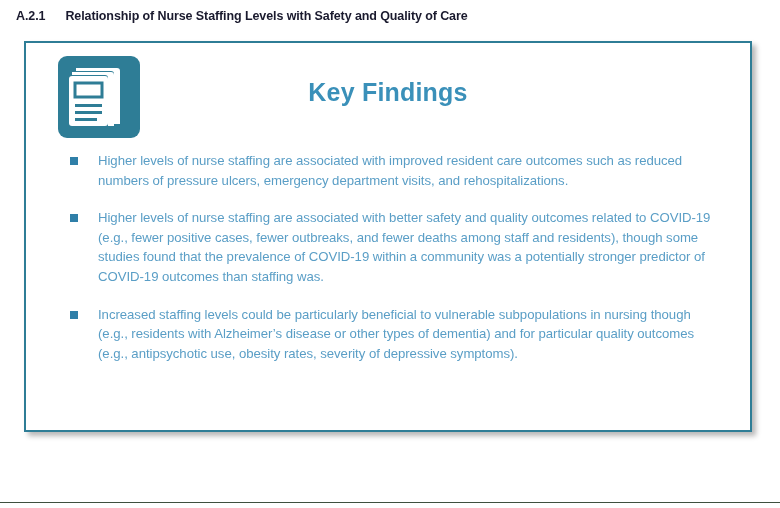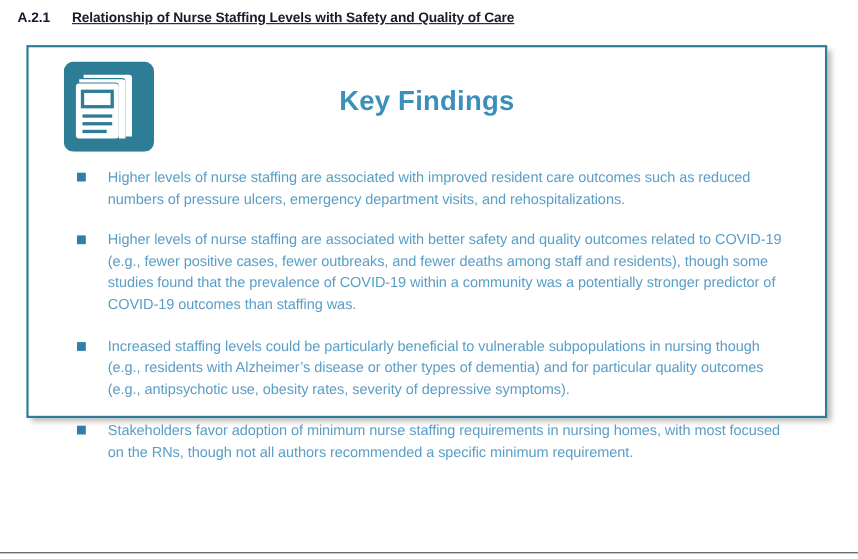"Relationship of Nurse Staffing Levels" .section-title { text-decoration: underline -> none }
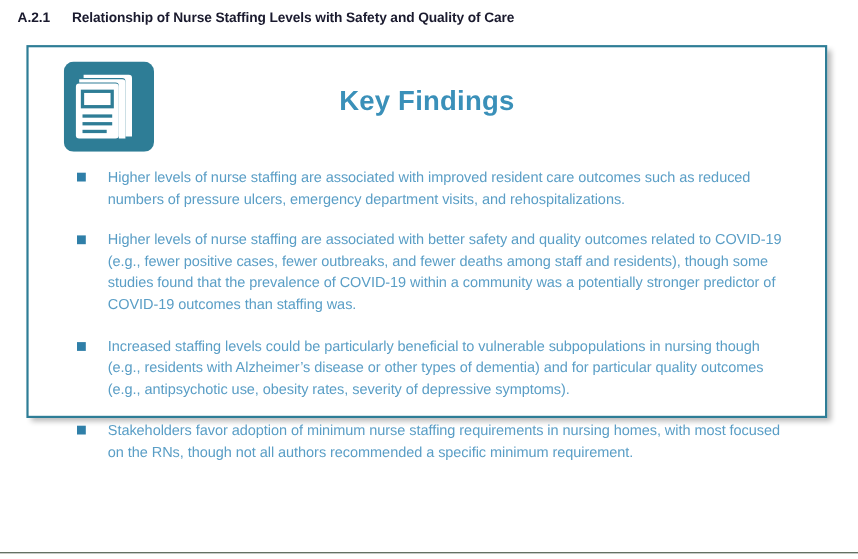"Key Findings" .callout-box { height: 339px -> 391px }
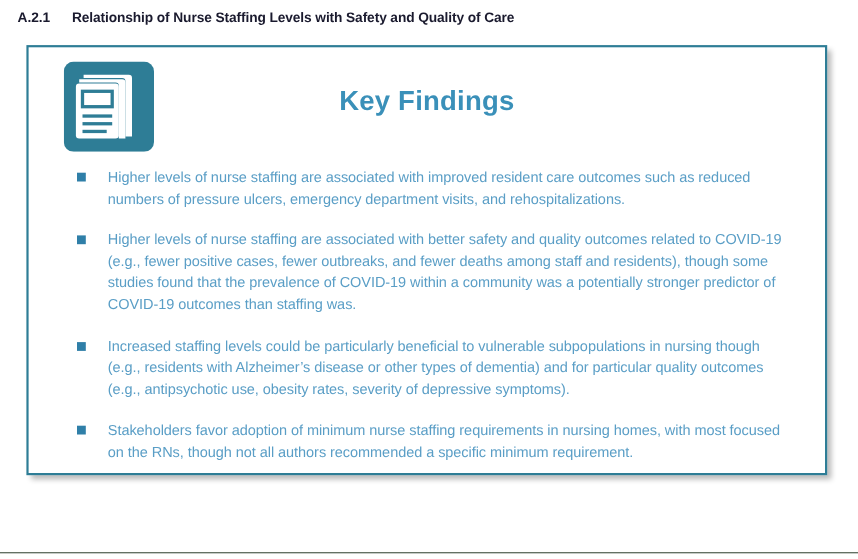"Stakeholders favor adoption of minimum" li.finding-item { html: <li> <span></span> <span>Stakeholders favor adoption of minimum nurse staffing requirements in nursing homes, with most focused on the RNs, though not all authors recommended a specific minimum requirement.</span> </li> -> none }
